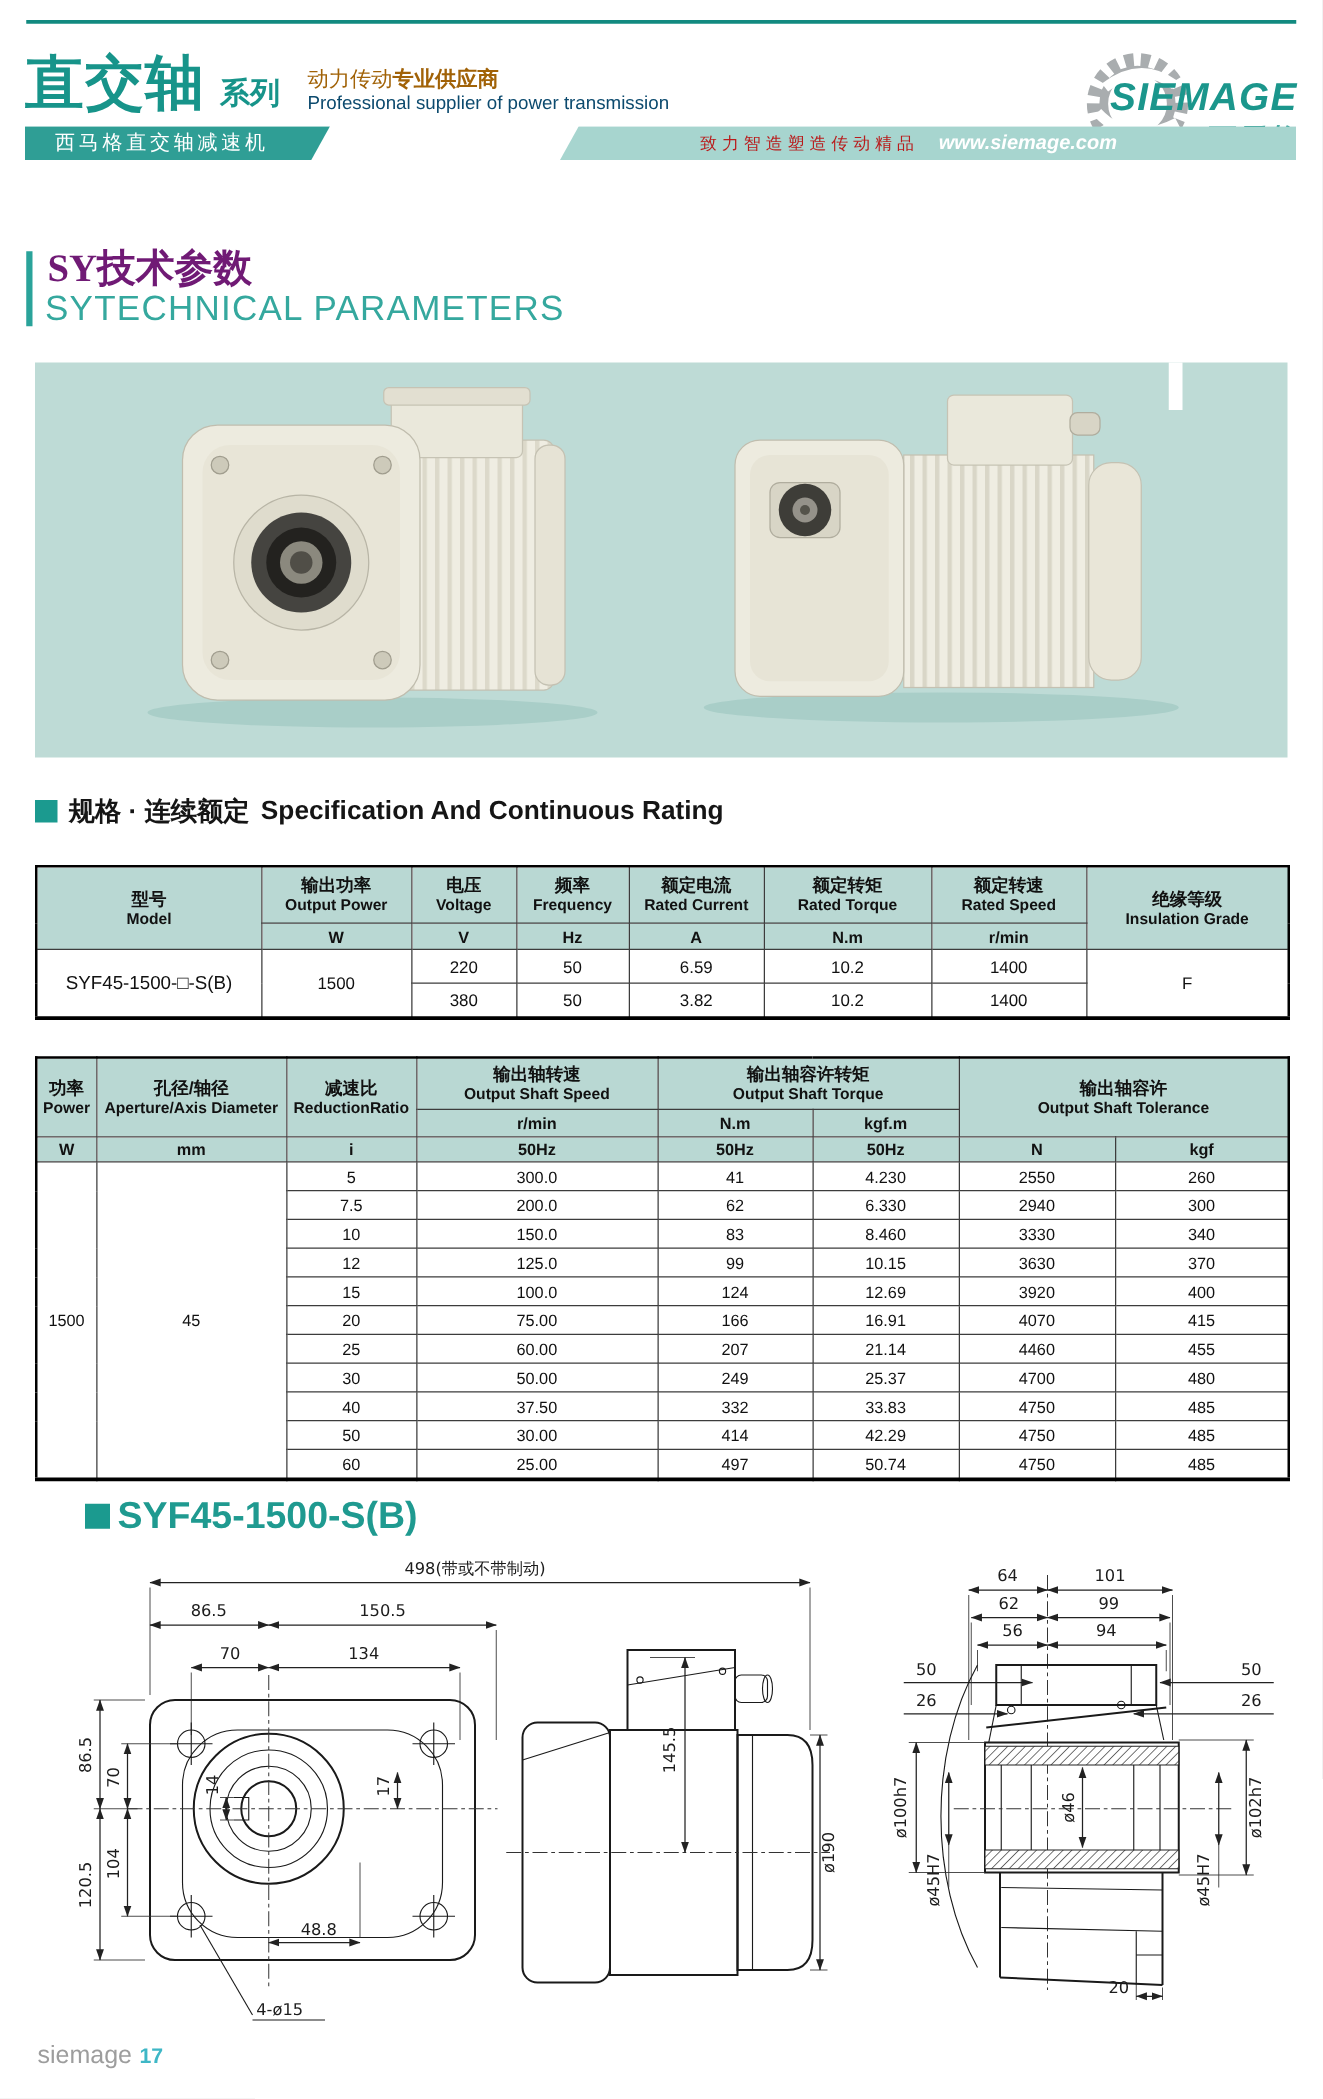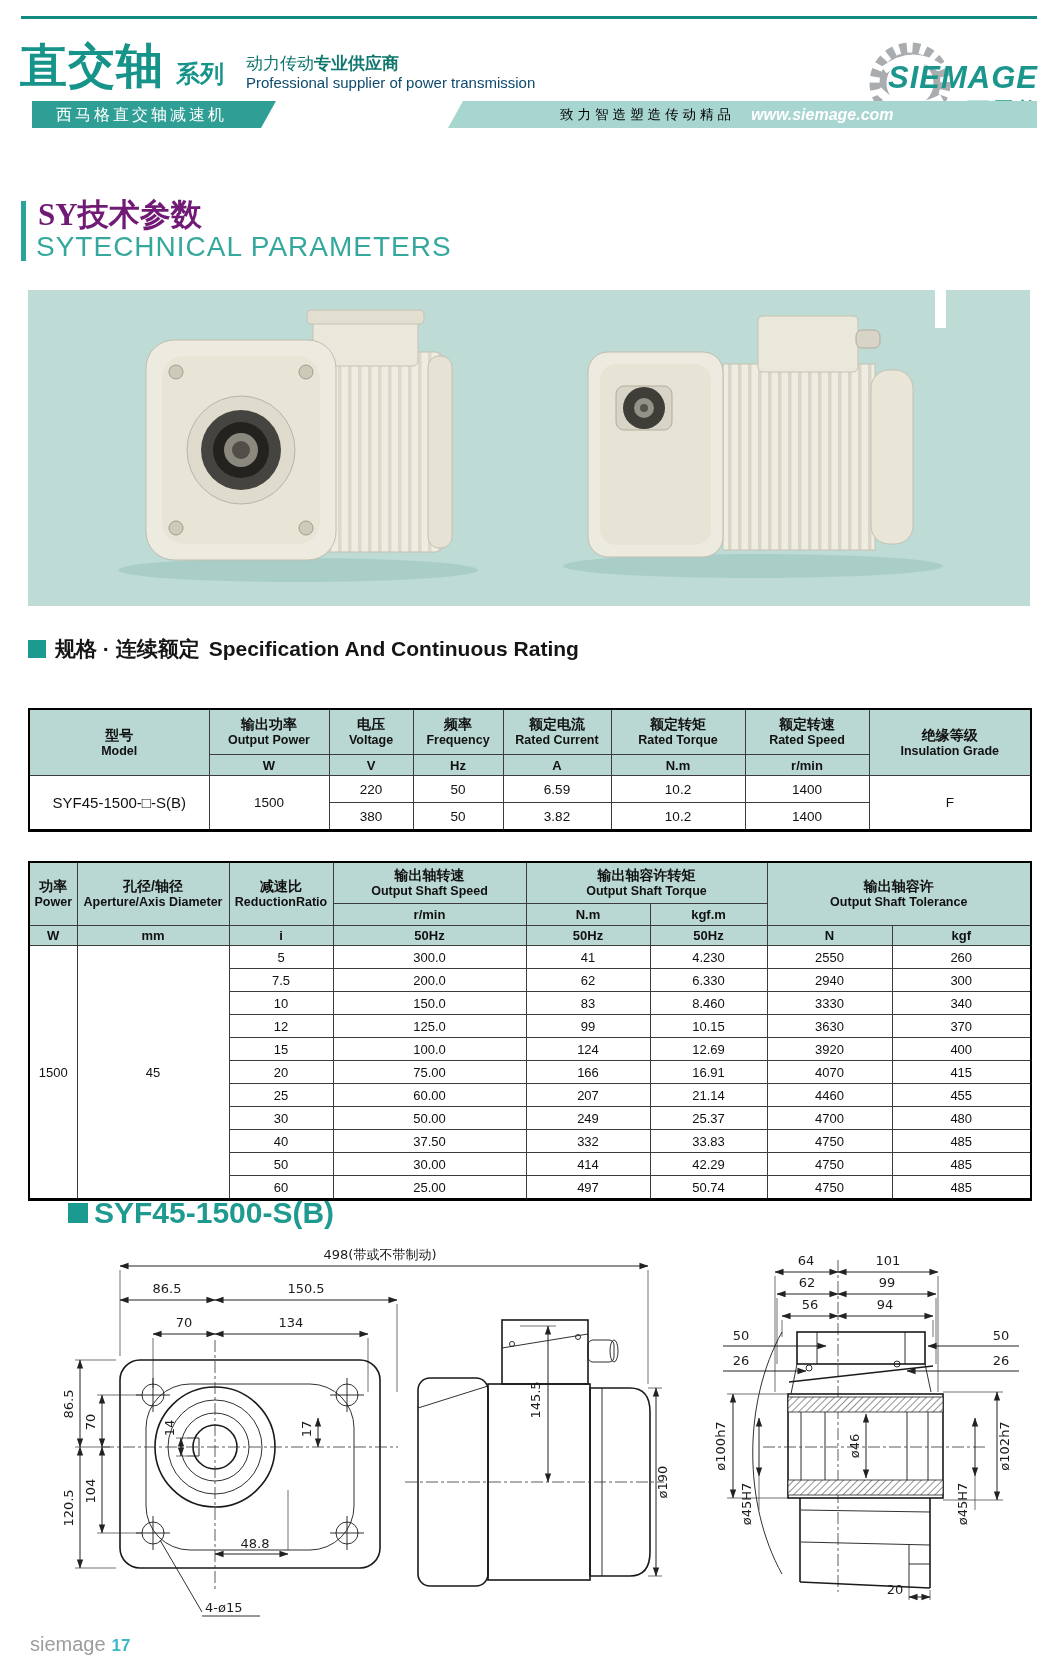"动力传动专业供应商" .tagline-zh { color: #0f766e -> #a16207 }
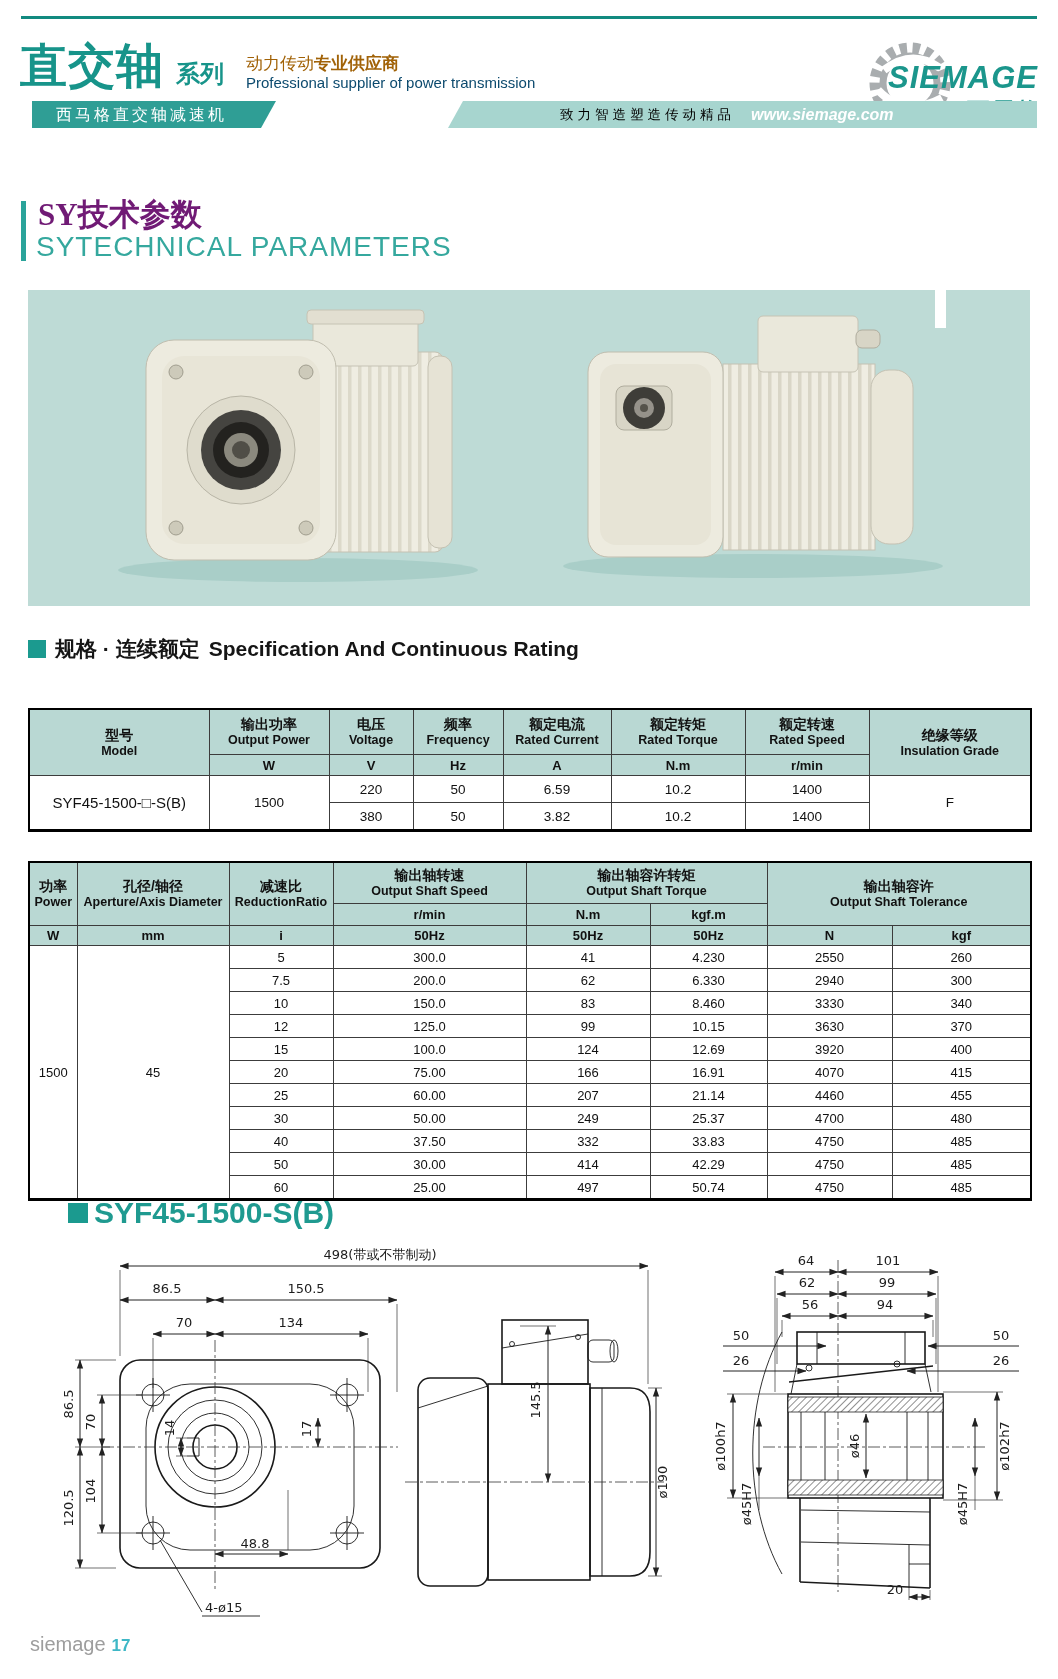"西马格直交轴减速机" .banner-dark { left: 12px -> 0 }
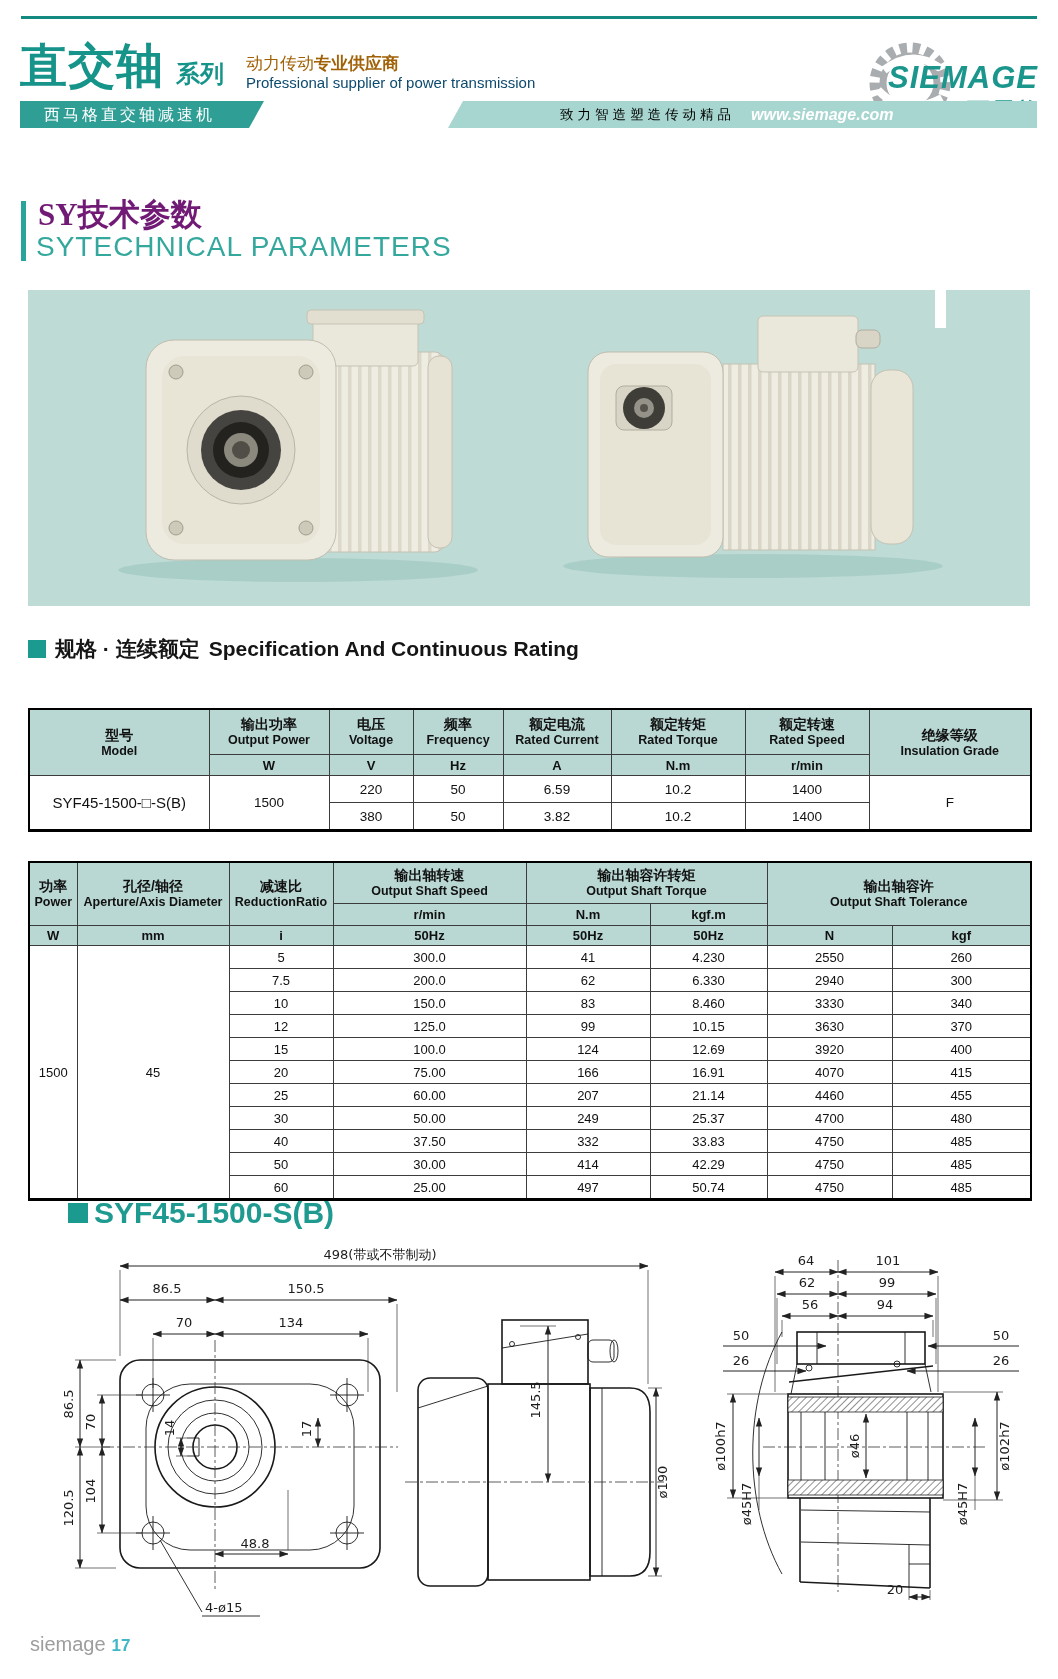"致力智造塑造传动精品" .banner-slogan { color: #000000 -> #b91c1c }
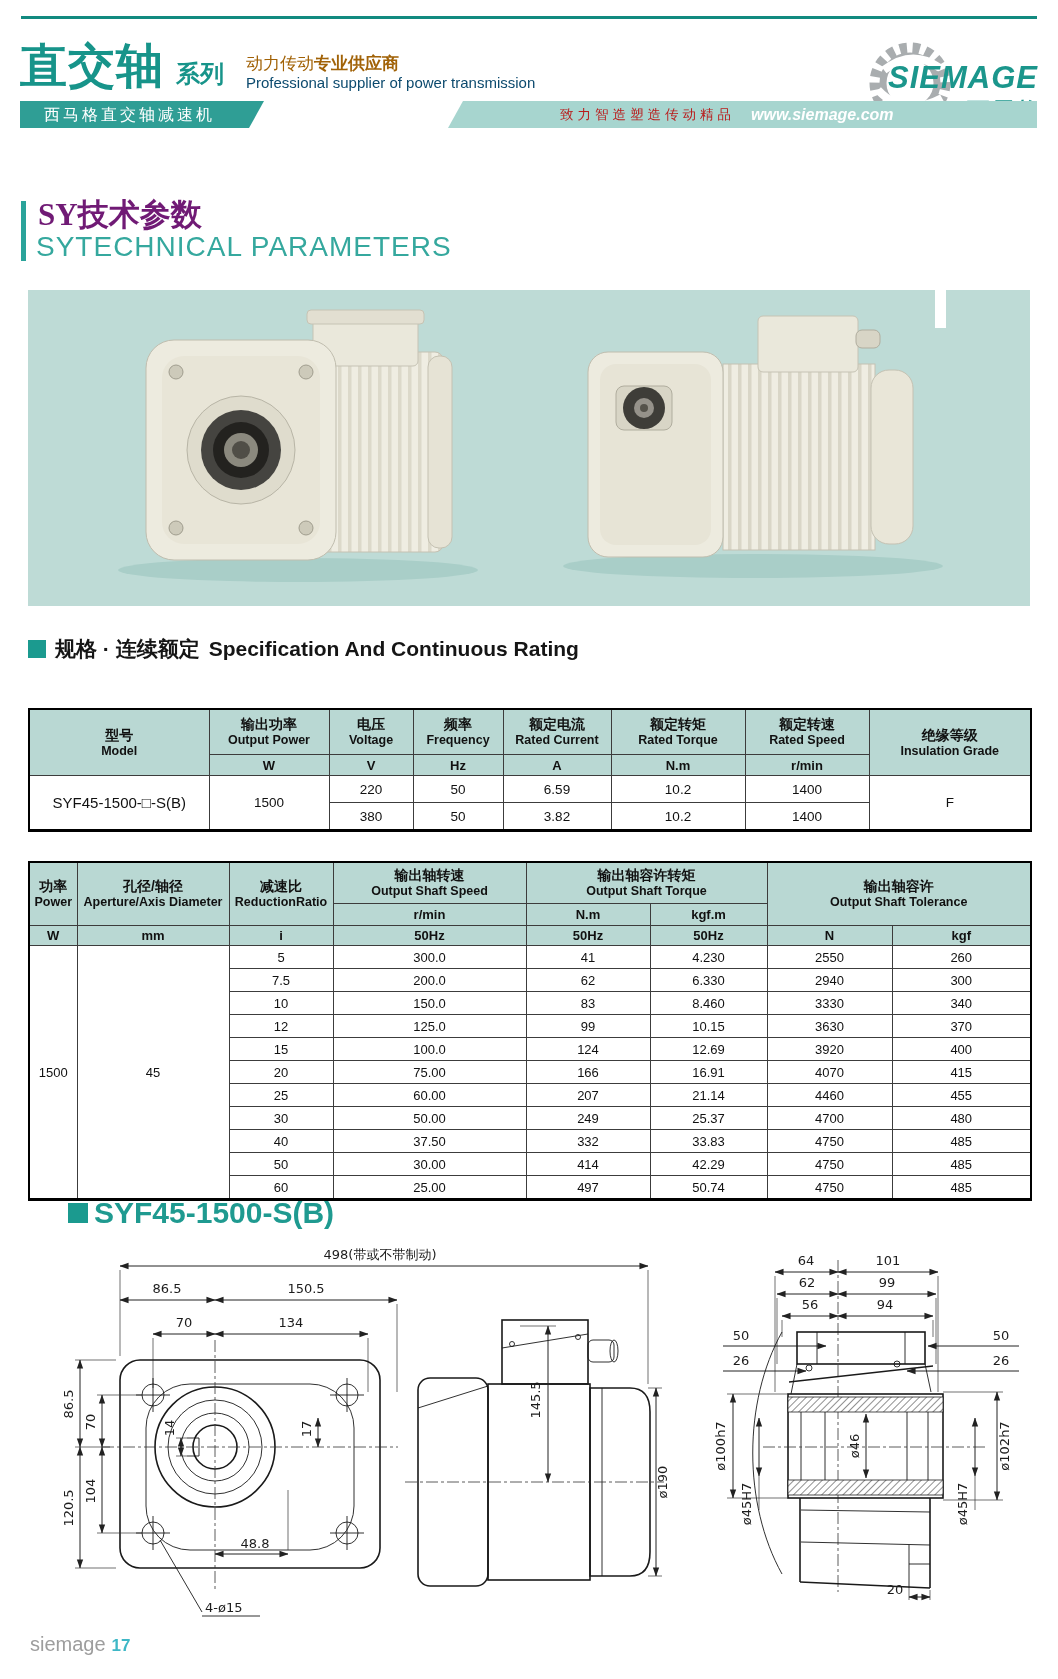"型号" .dtable { margin-top: 16px -> none }
